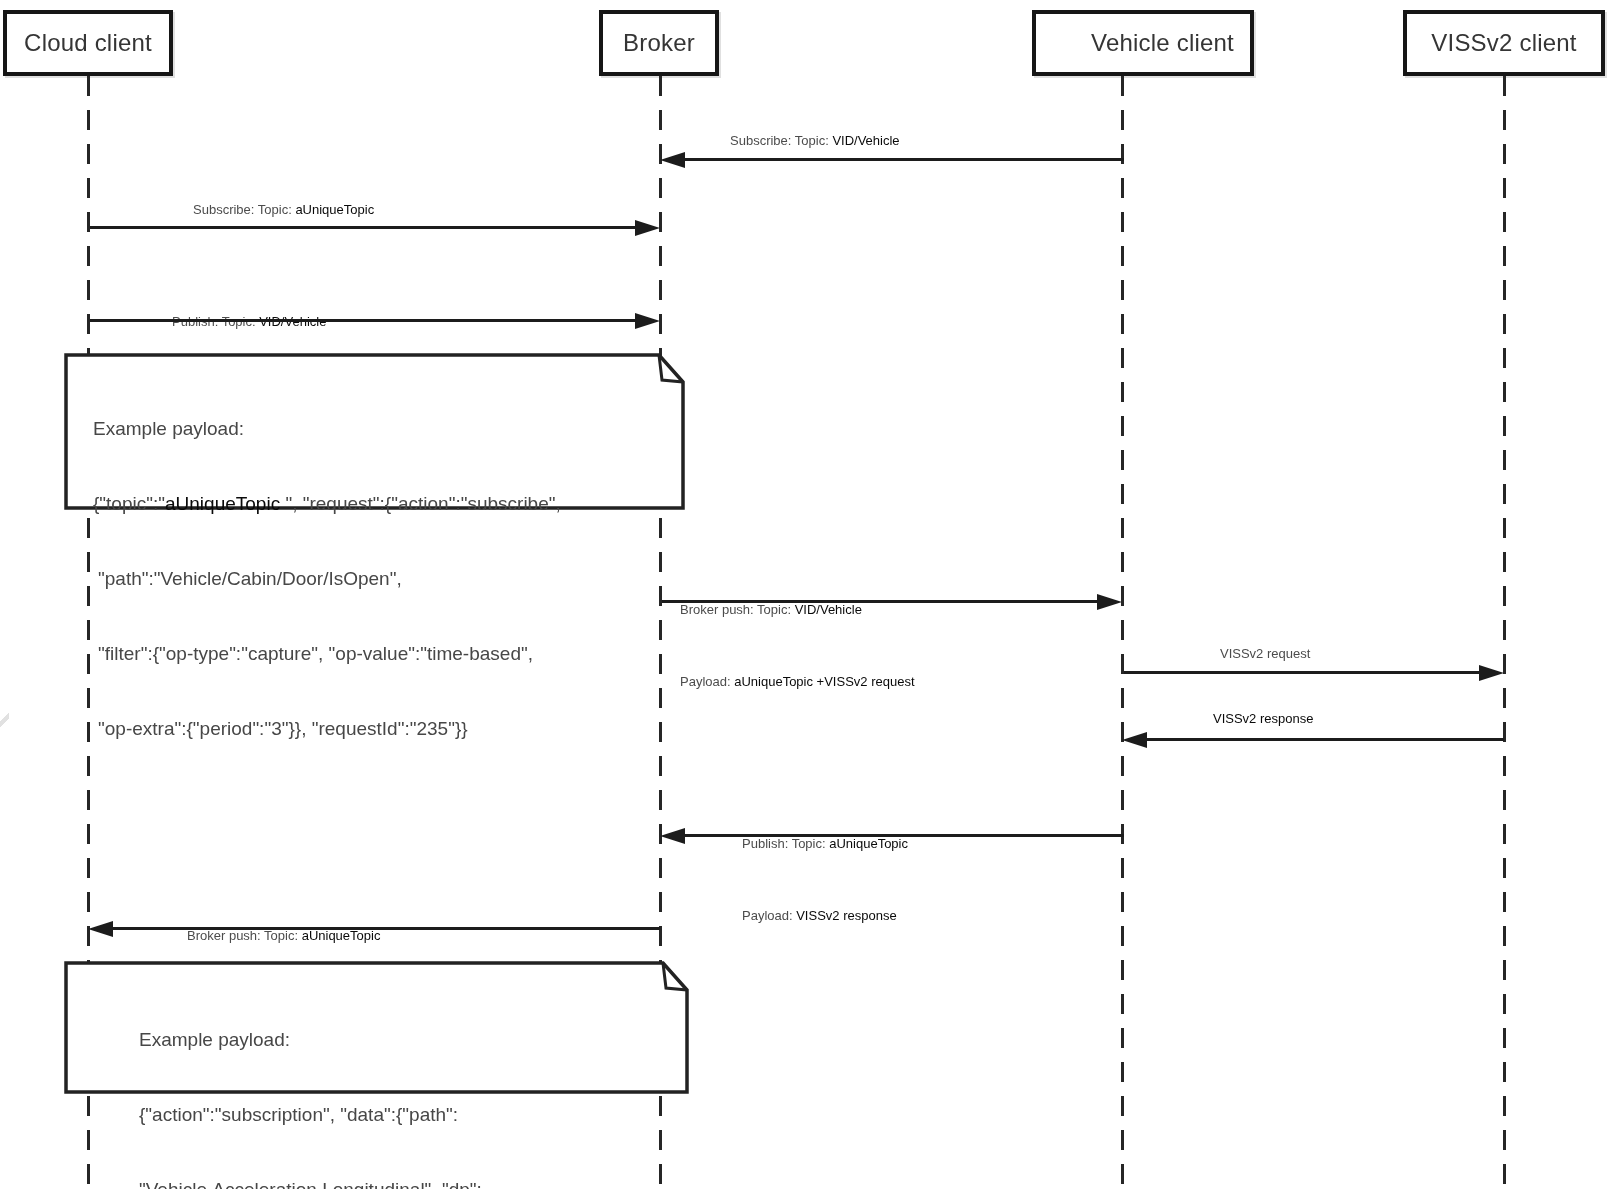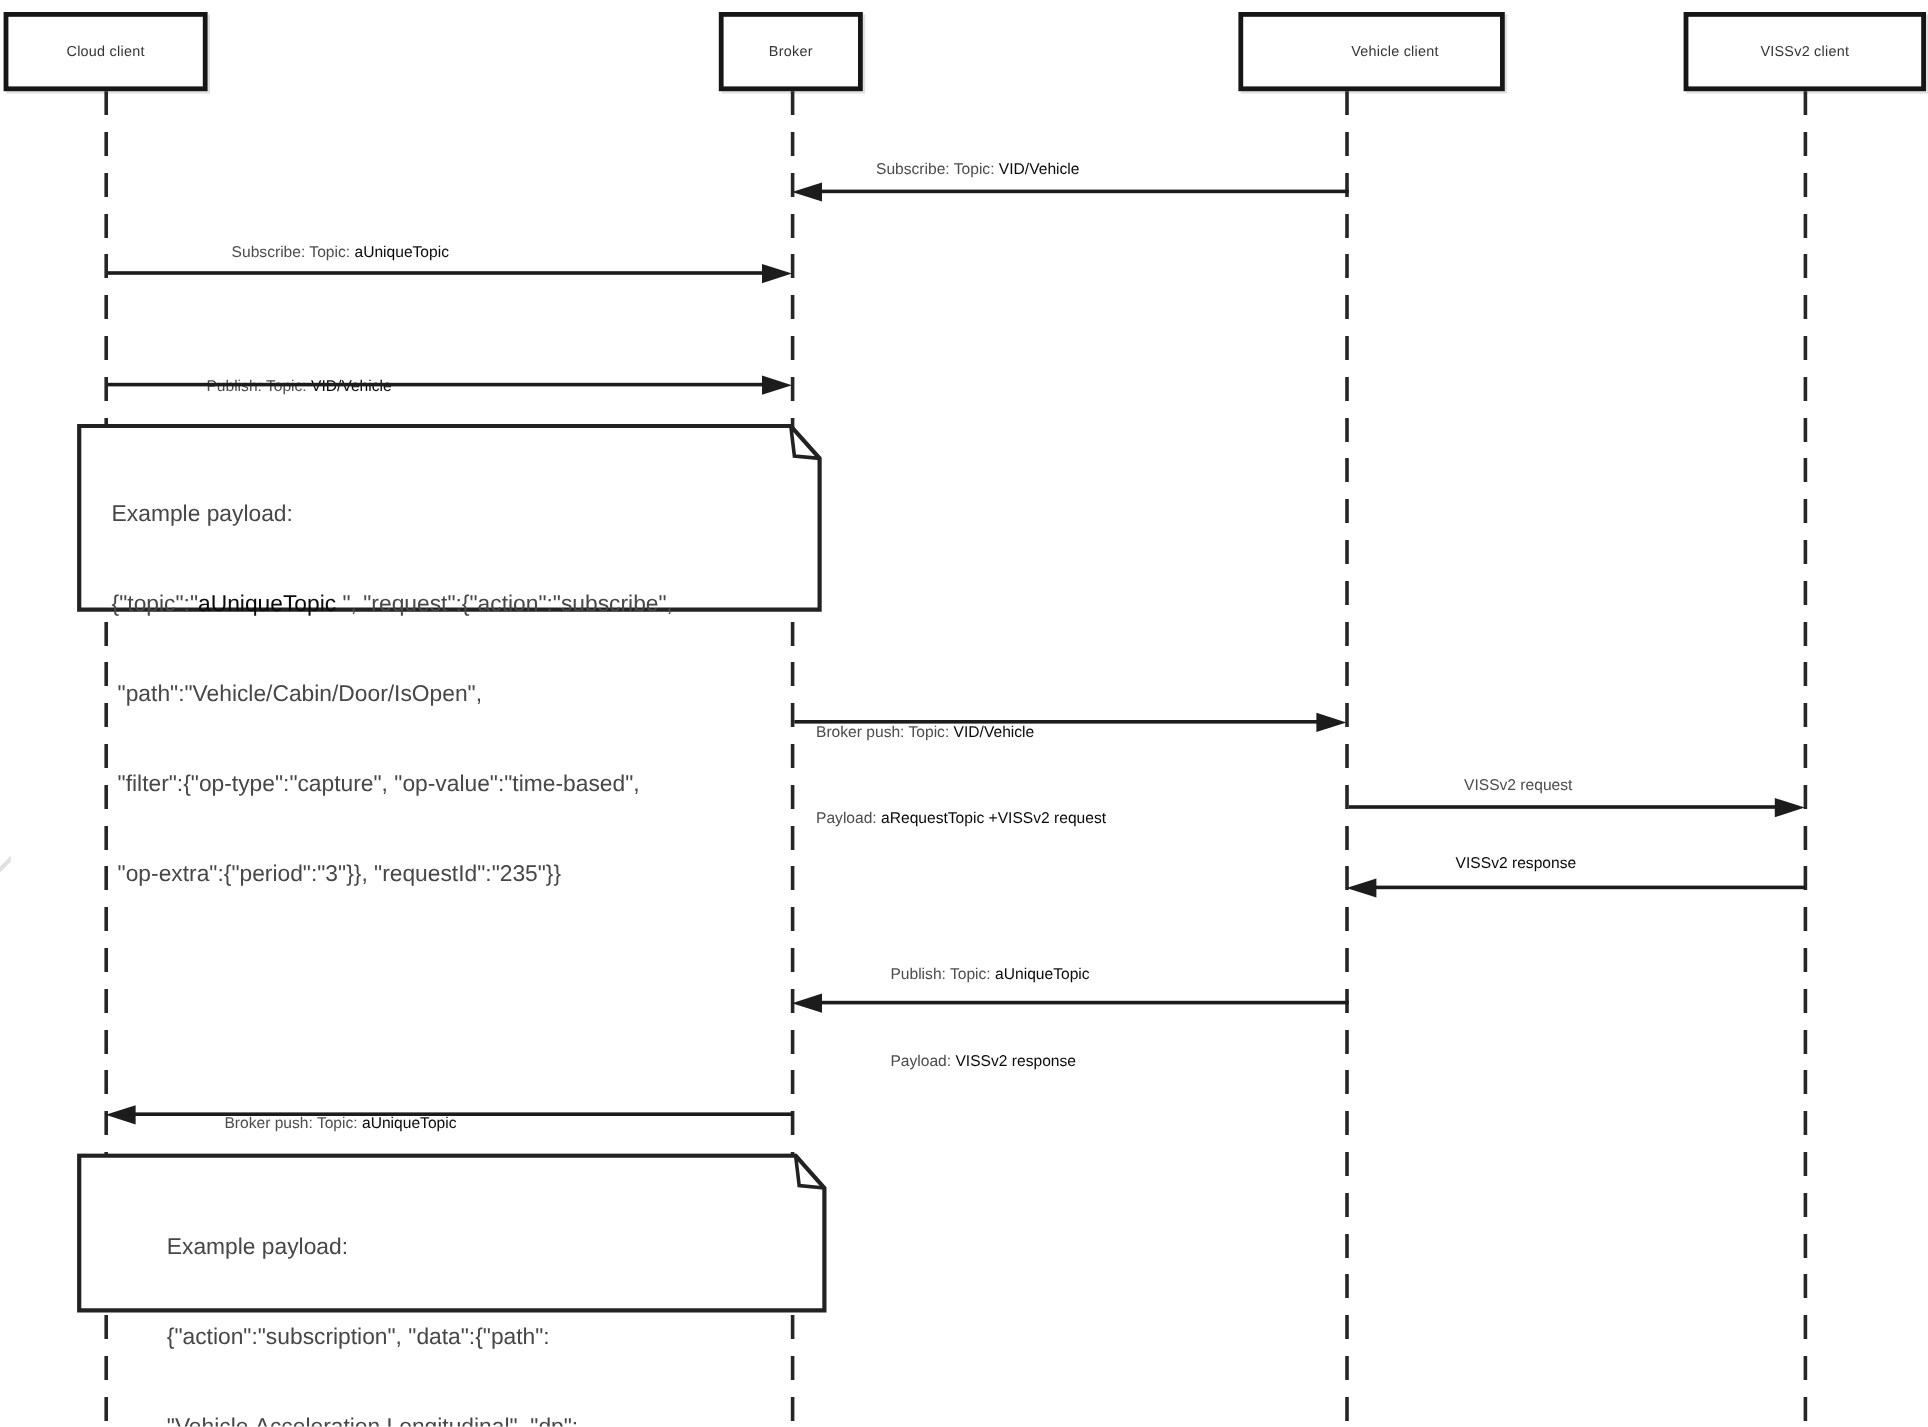"Cloud client" .actor { font-size: 12px -> 24px }
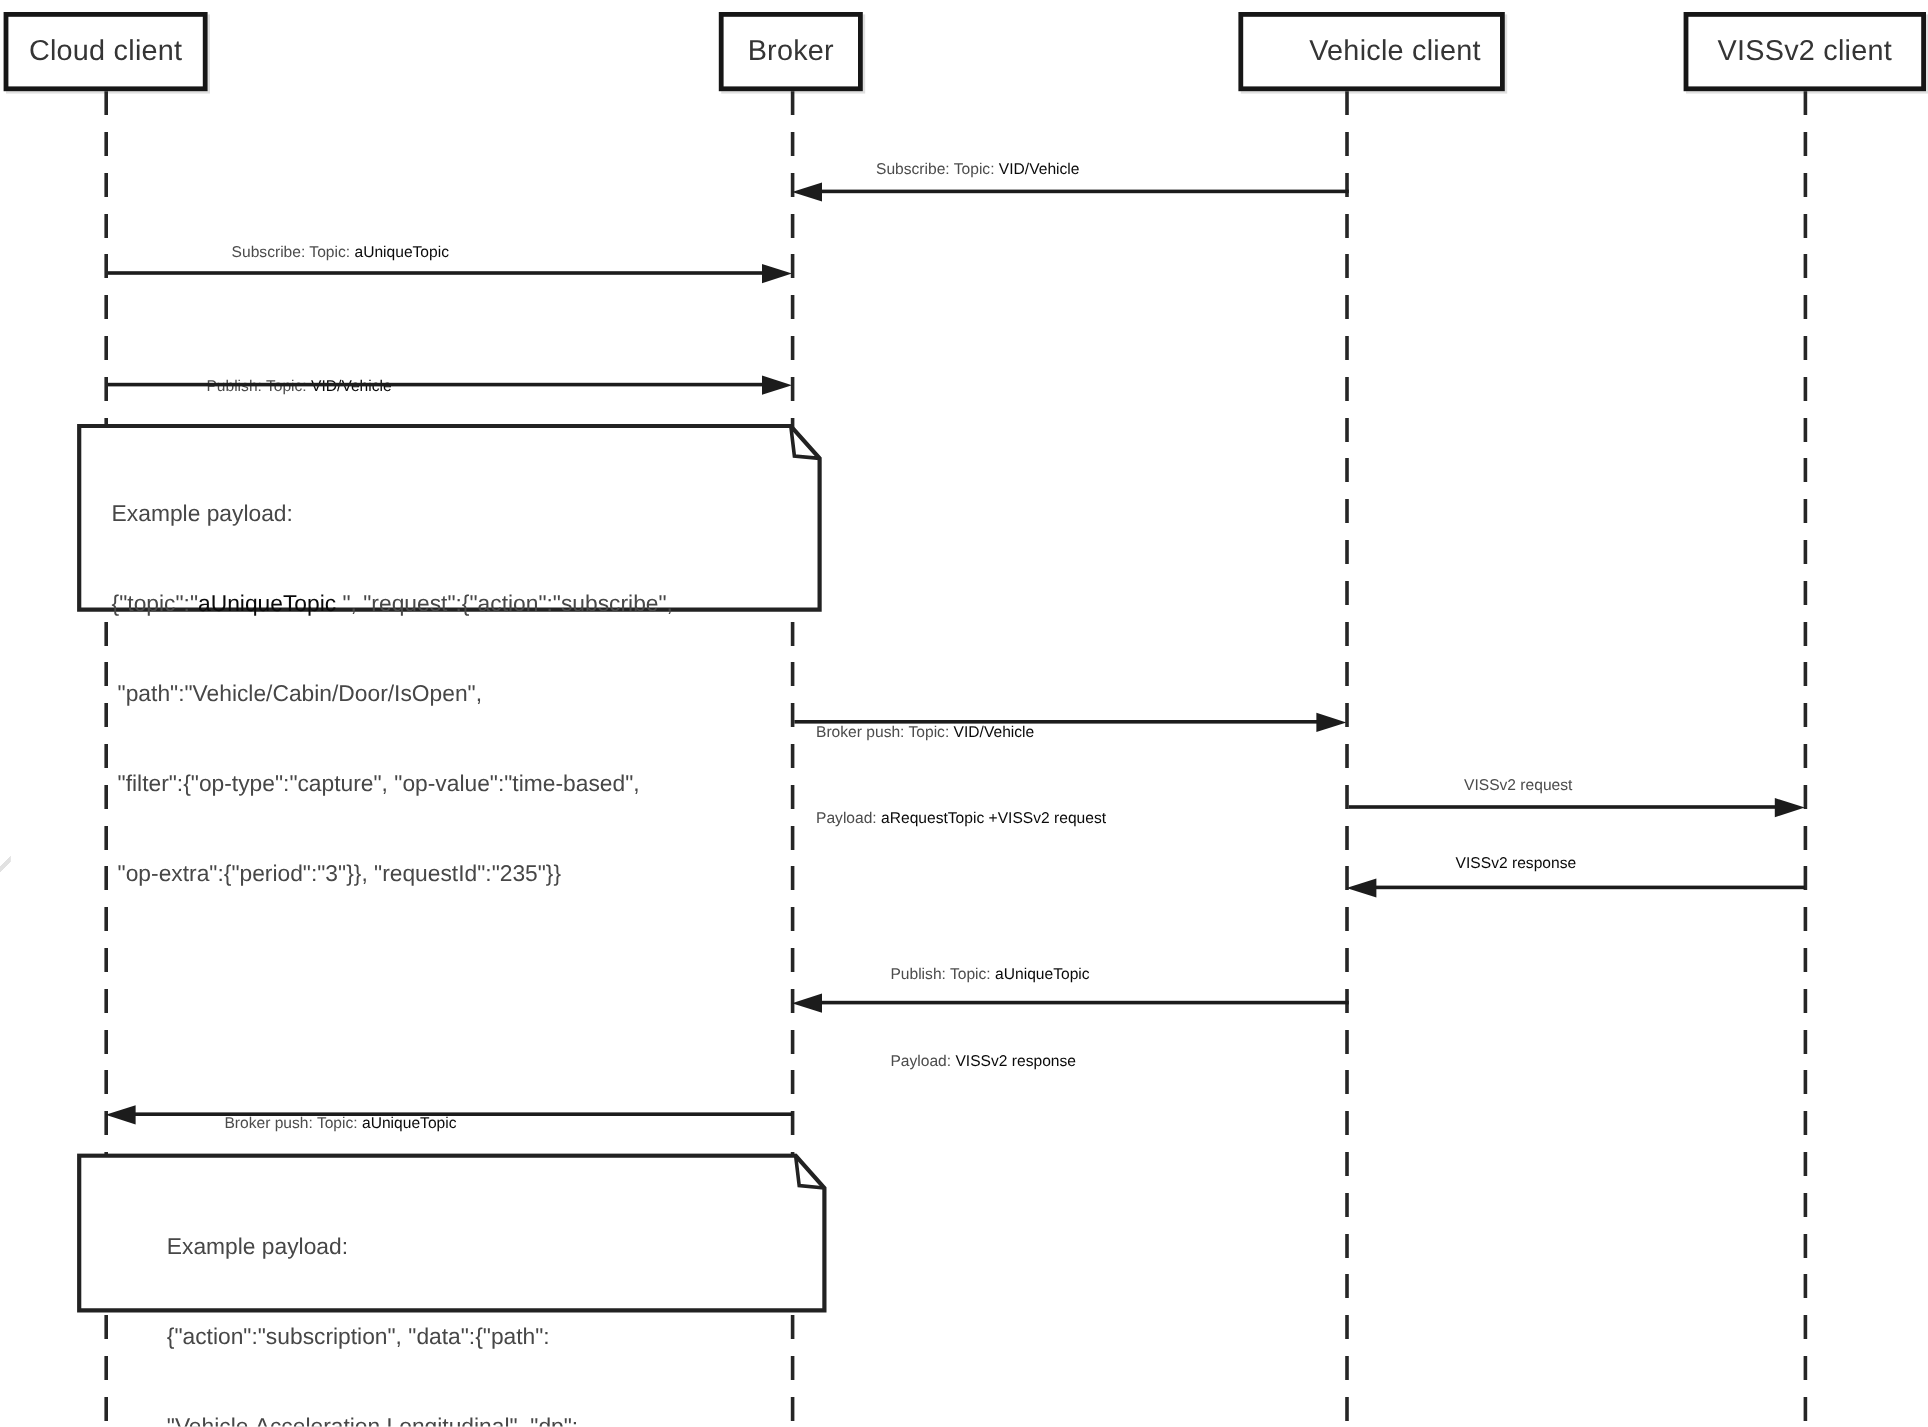"aRequestTopic +VISSv2 request" span.val { text: aRequestTopic -> aUniqueTopic }
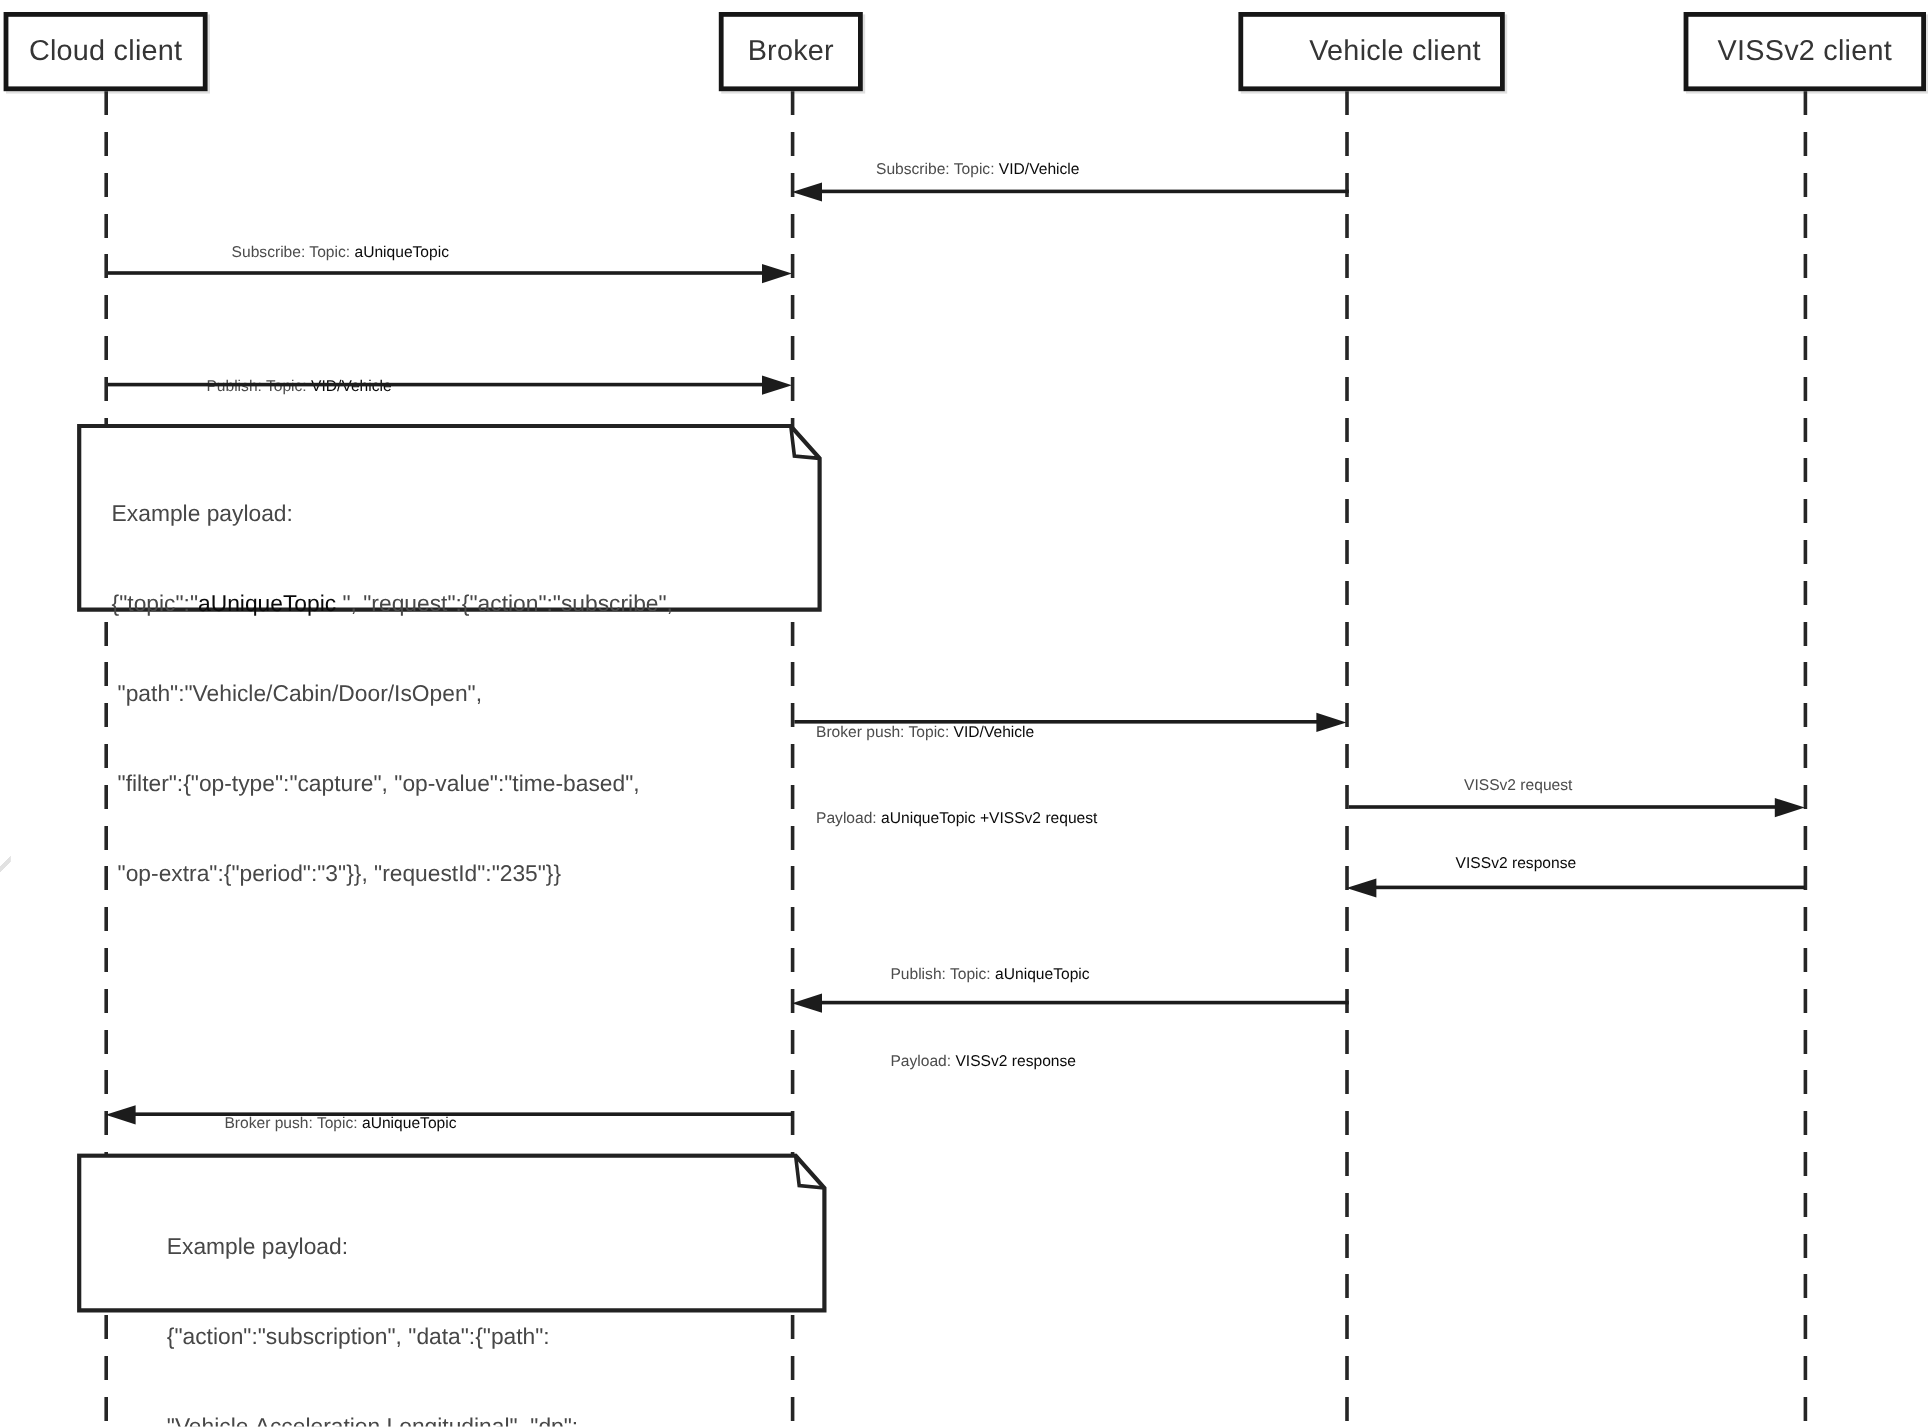"Publish: Topic: aUniqueTopic" div.mlabel { top: 752px -> 784px }
